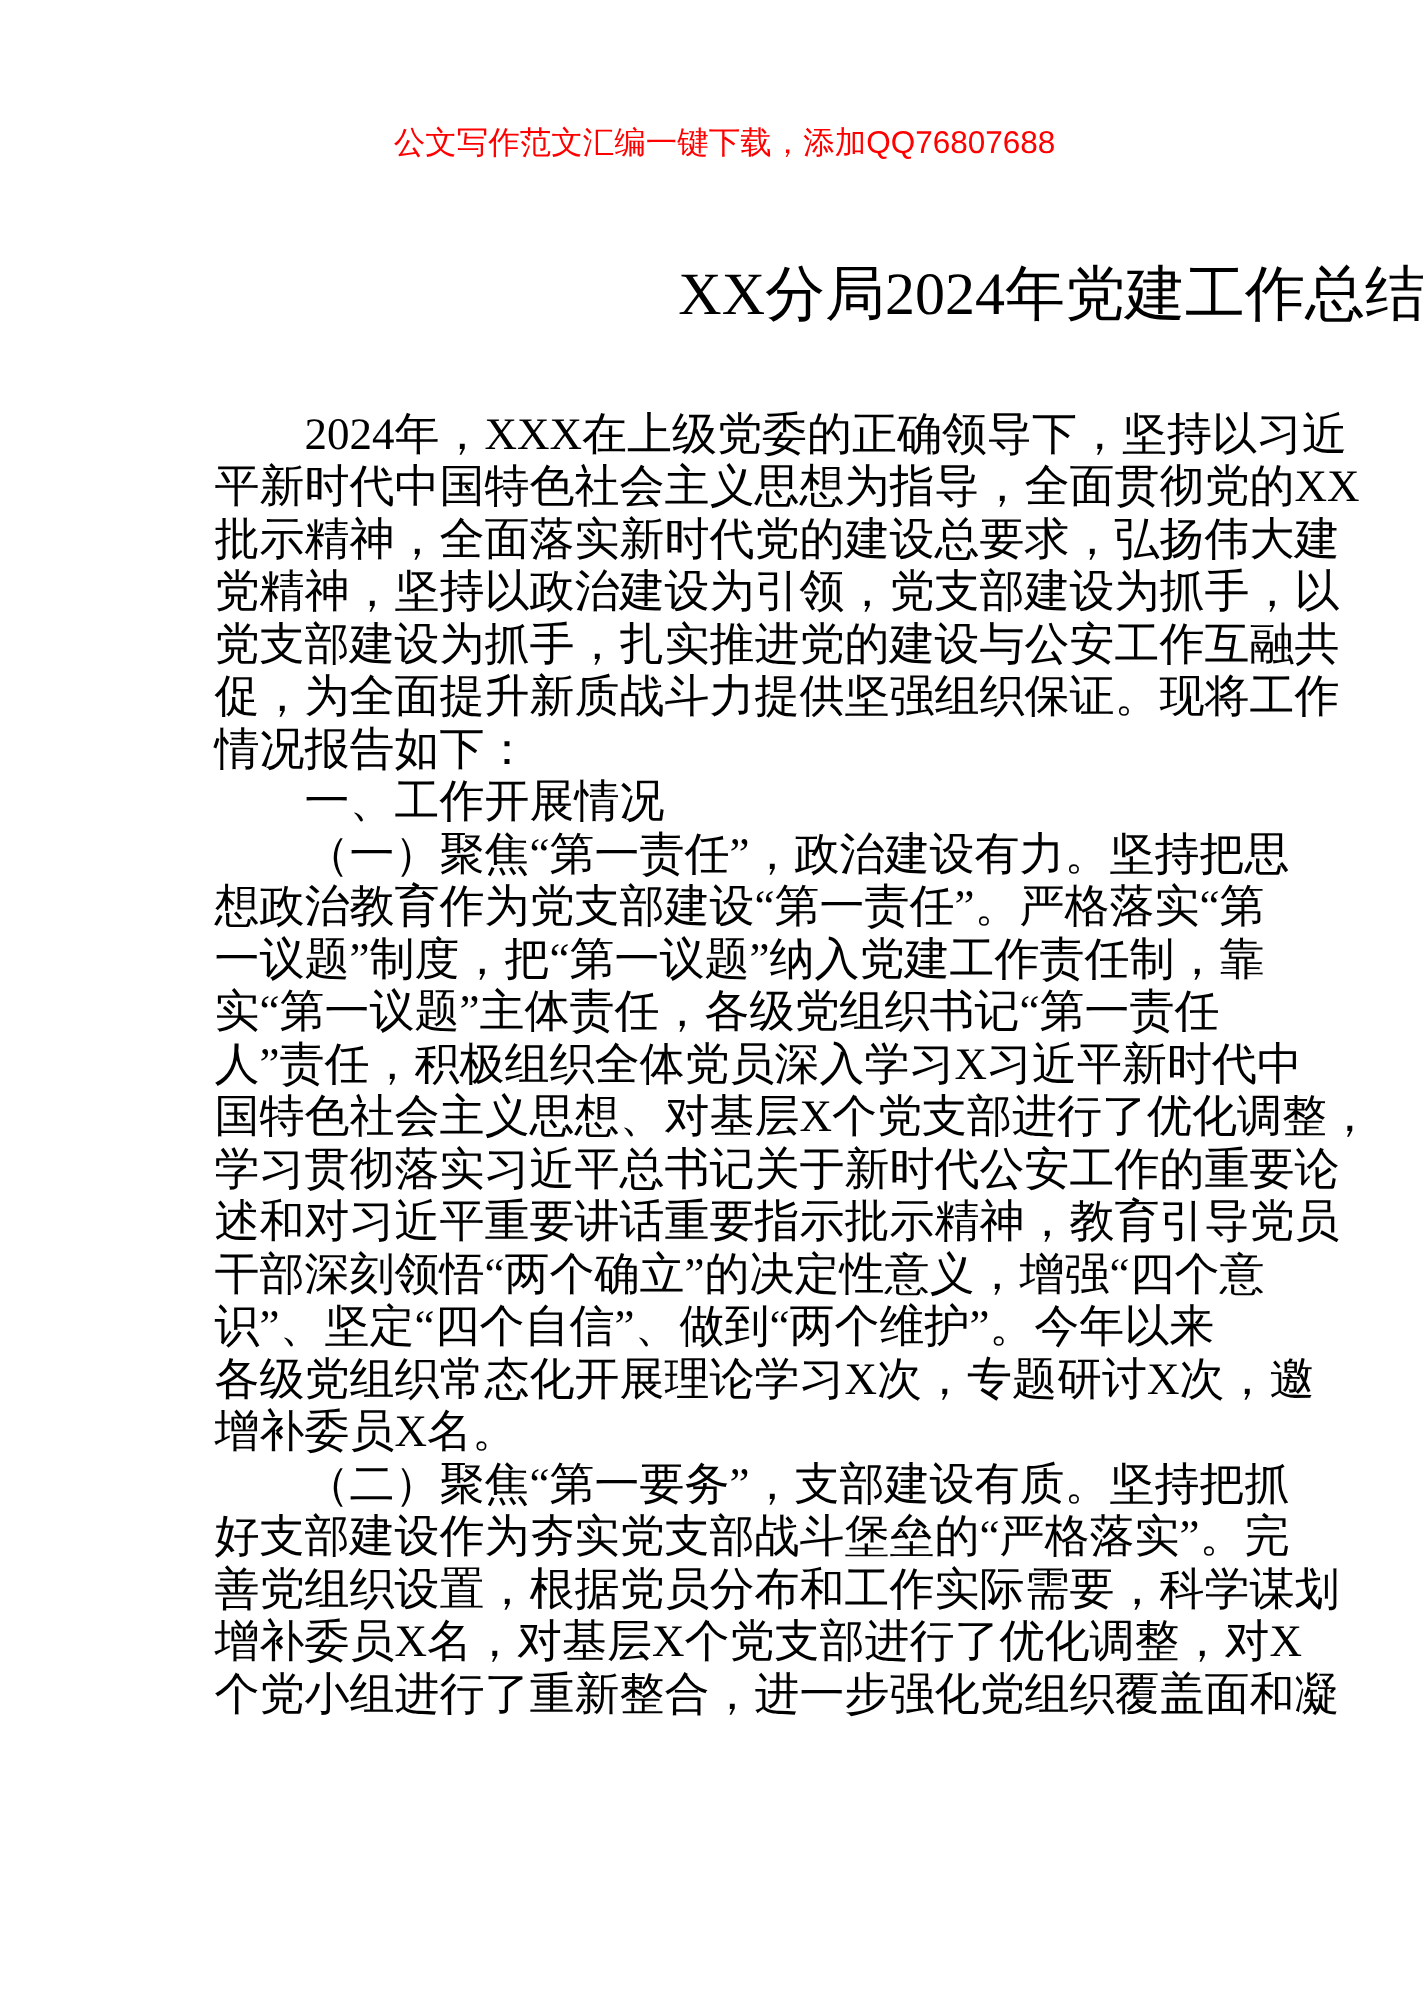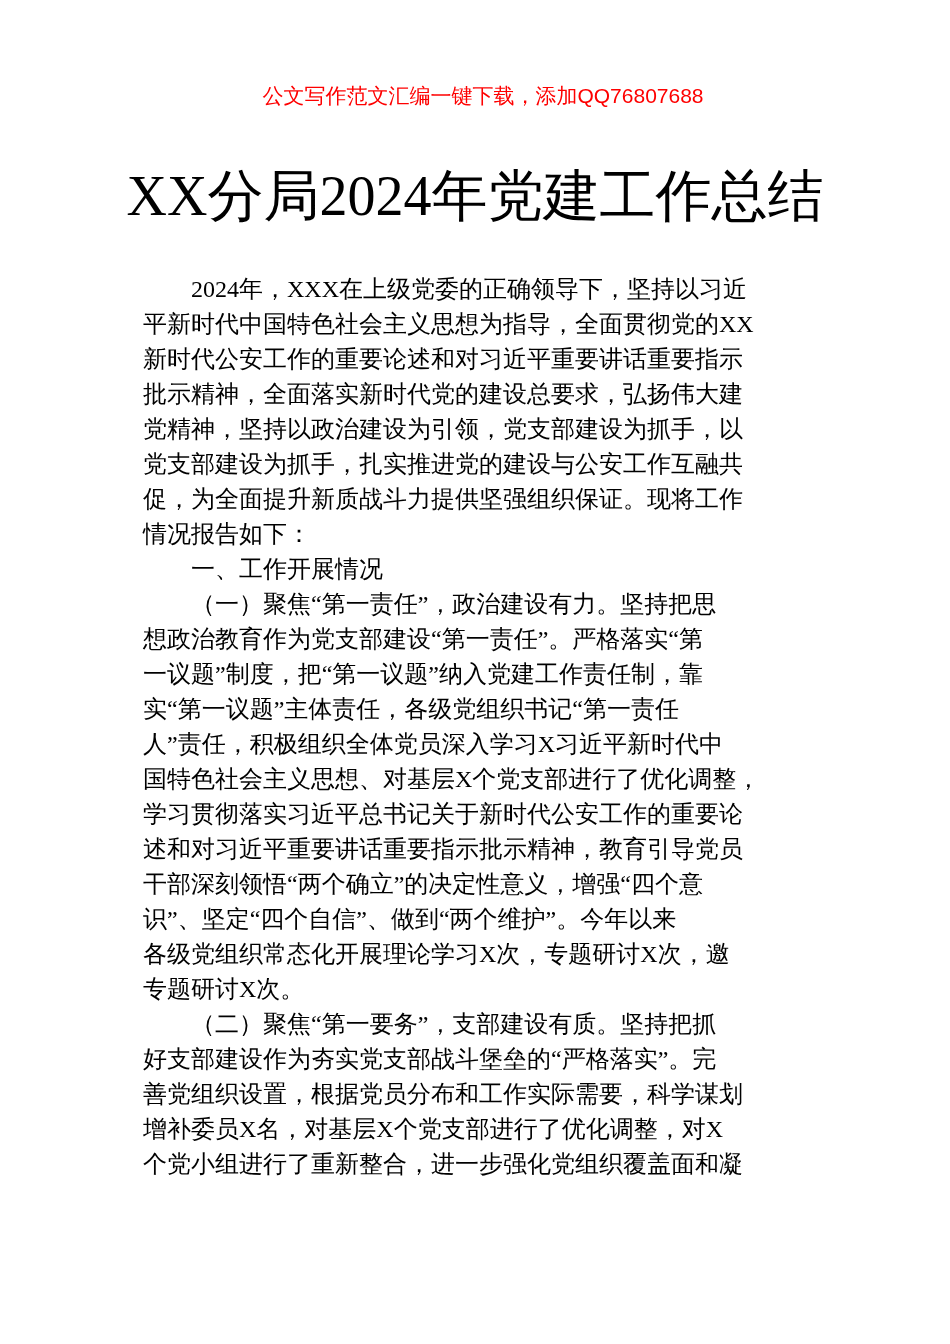"XX分局2024年党建工作总结" .doc-title { font-size: 56px -> 40px; text-align: center -> right }
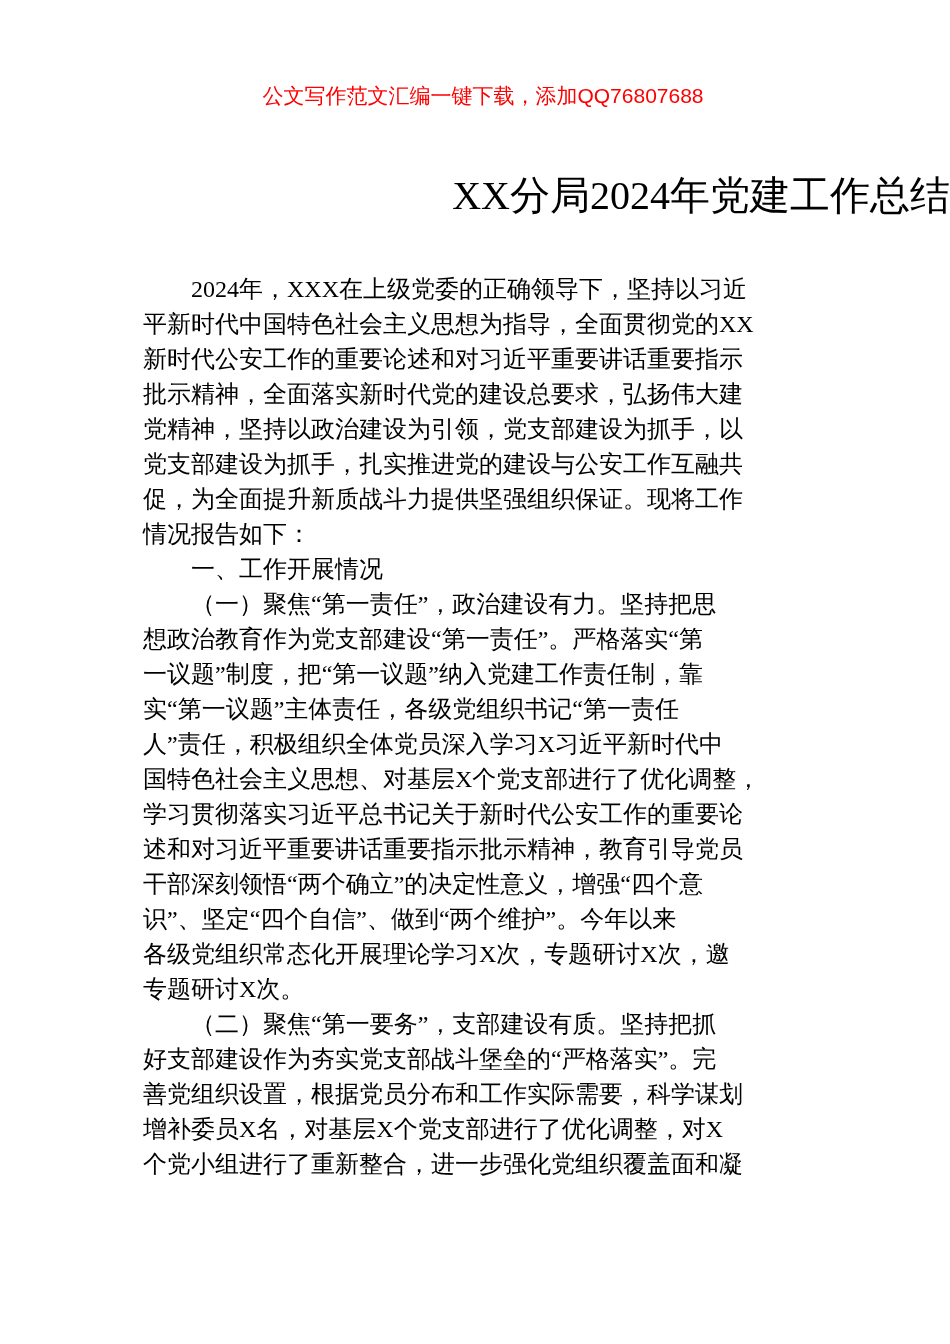"2024年，XXX在上级党委的正确领导下，坚持以习近" .doc-body { font-size: 24px -> 30px }
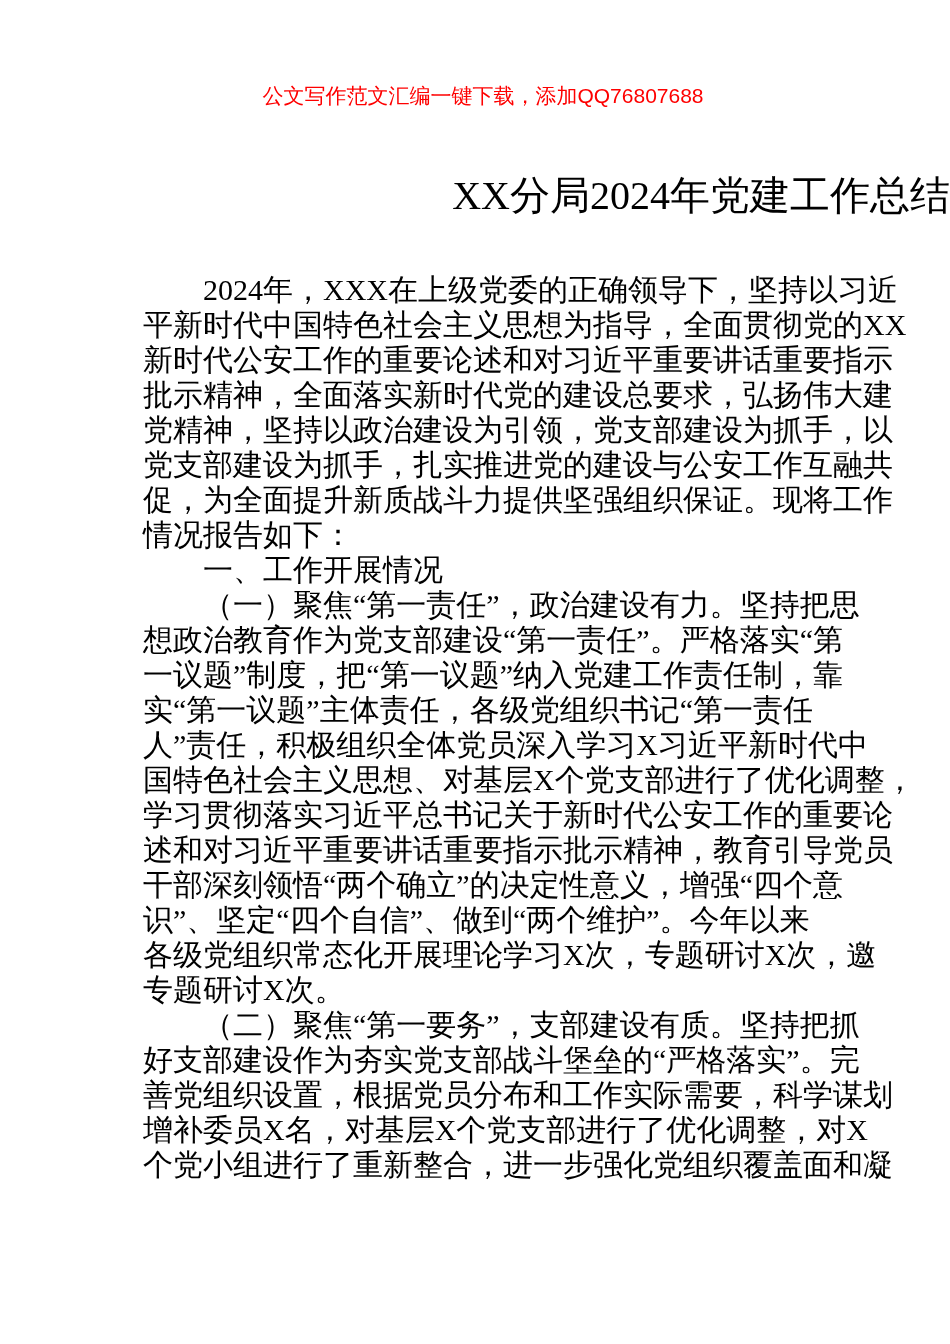"新时代公安工作的重要论述和对习近平重要讲话重要指示" div.line { html: <div>新时代公安工作的重要论述和对习近平重要讲话重要指示</div> -> none }
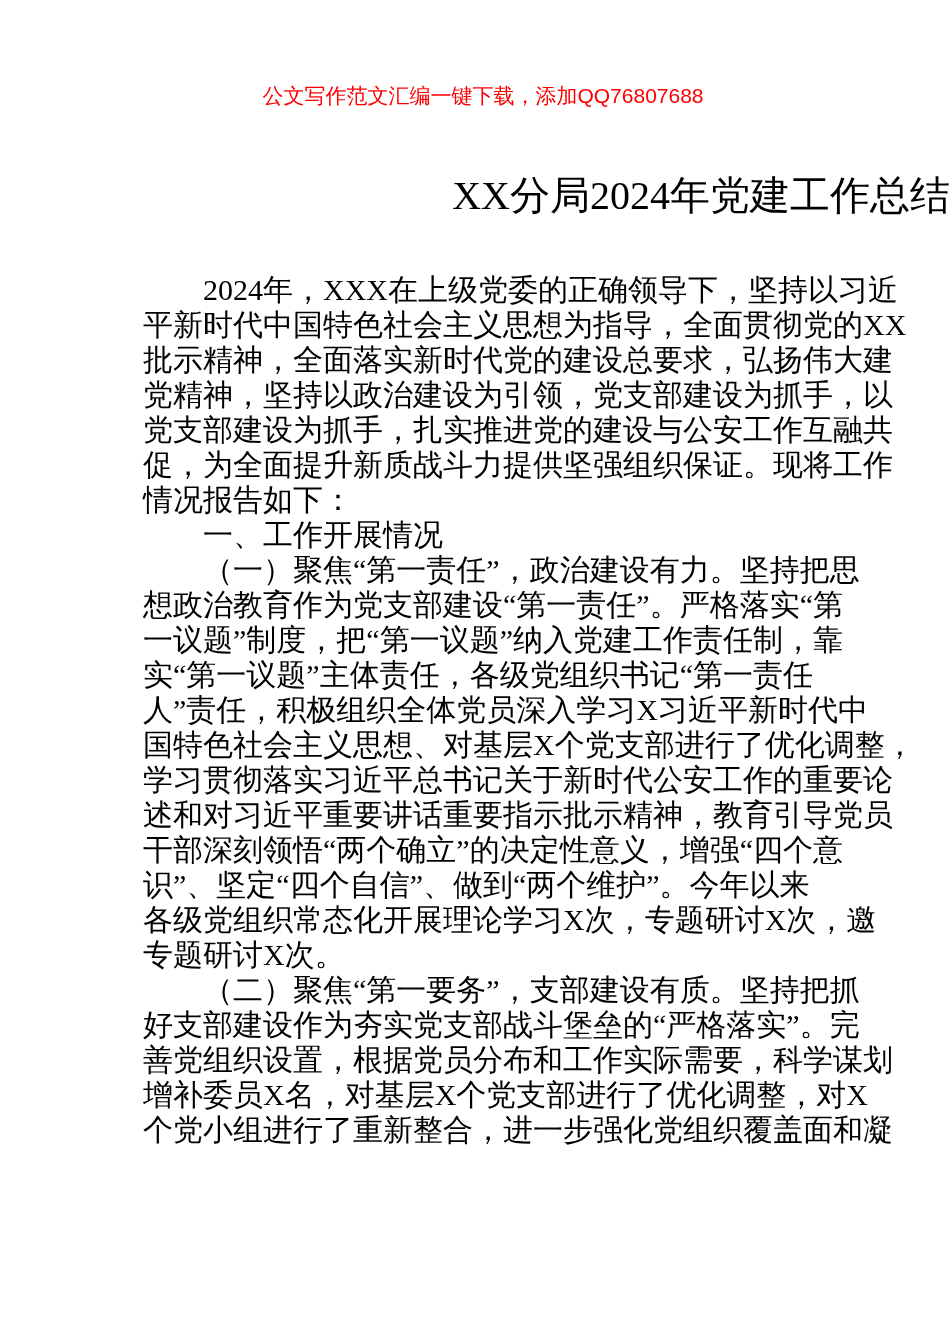"专题研讨X次。" div.line { text: 专题研讨X次 -> 增补委员X名 }
